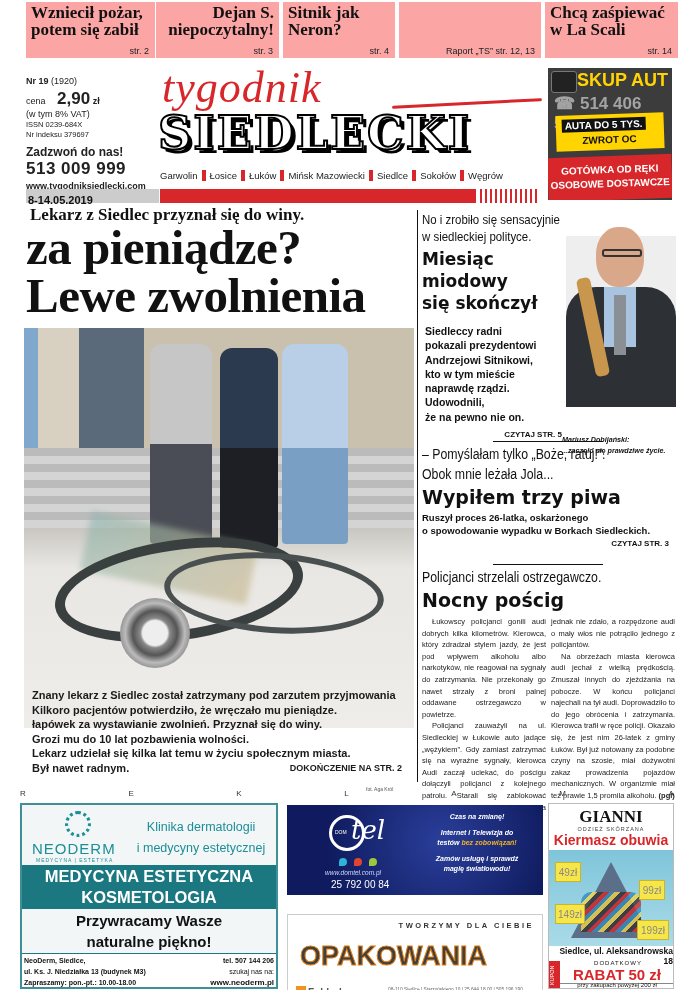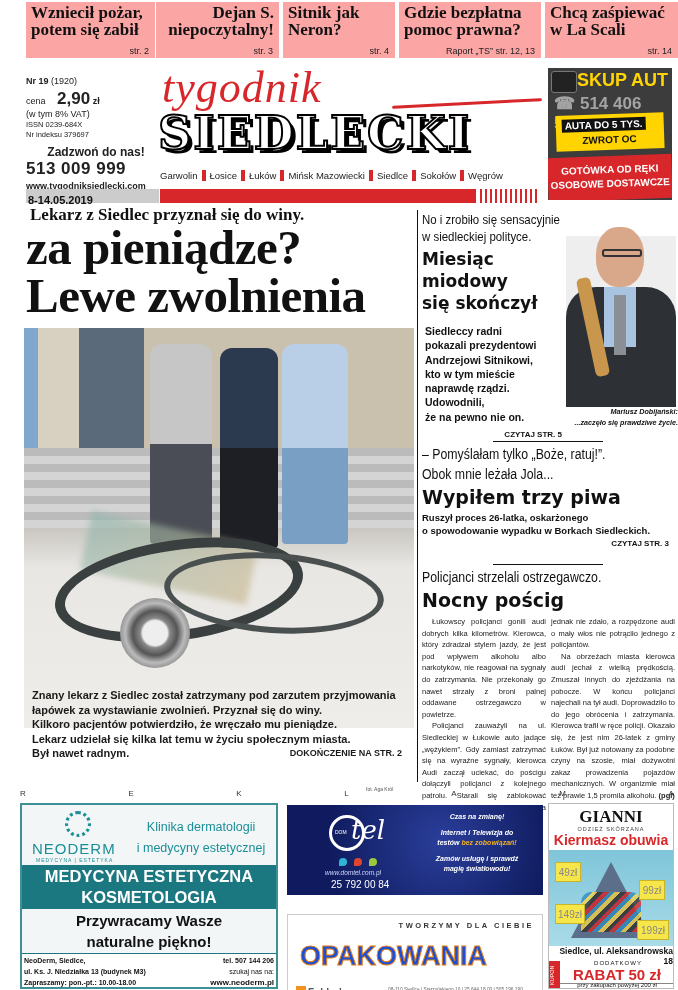"Gdzie bezpłatna pomoc prawna?" div.t-title { html: <div>Gdzie bezpłatna pomoc prawna?</div> -> none }
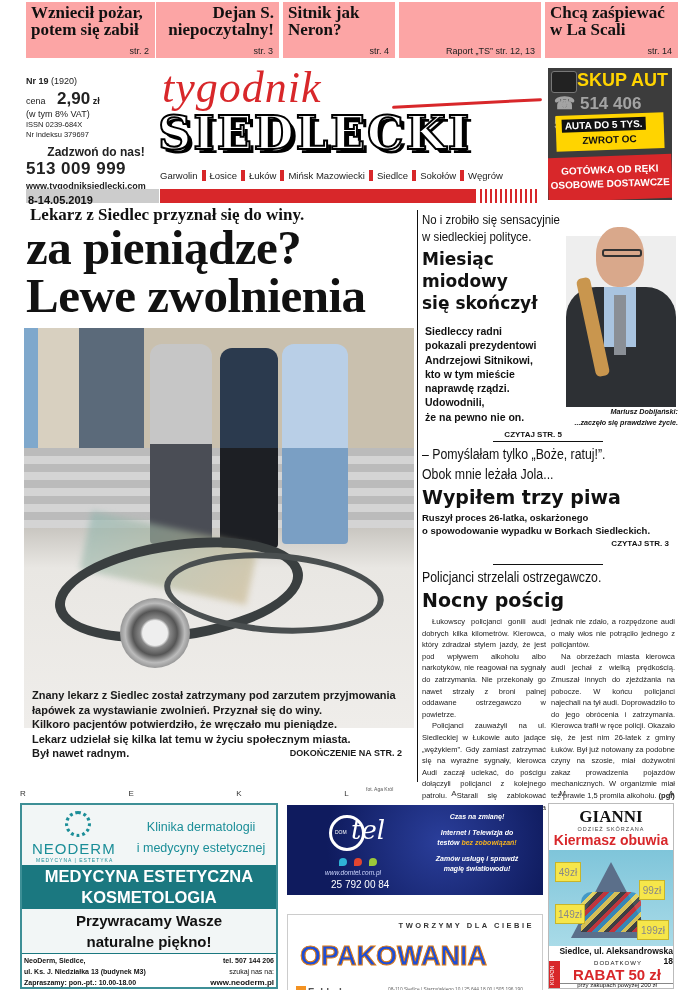"Zadzwoń do nas!" .info .call { text-align: center -> none }
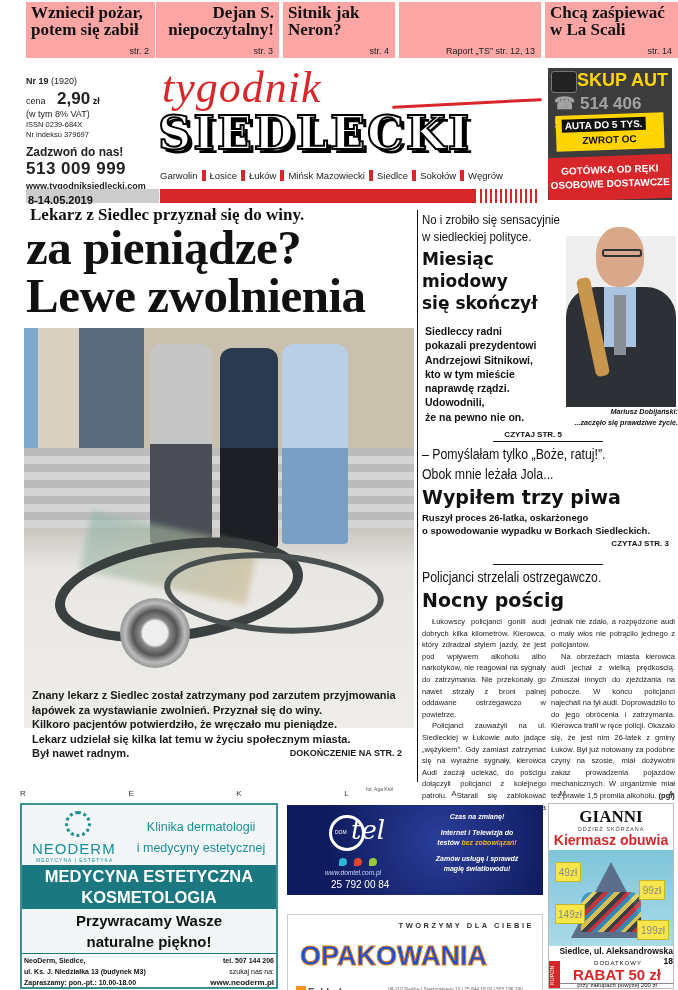"Mariusz Dobijański:" .portrait-cap { text-align: right -> left; top: 406px -> 434px }
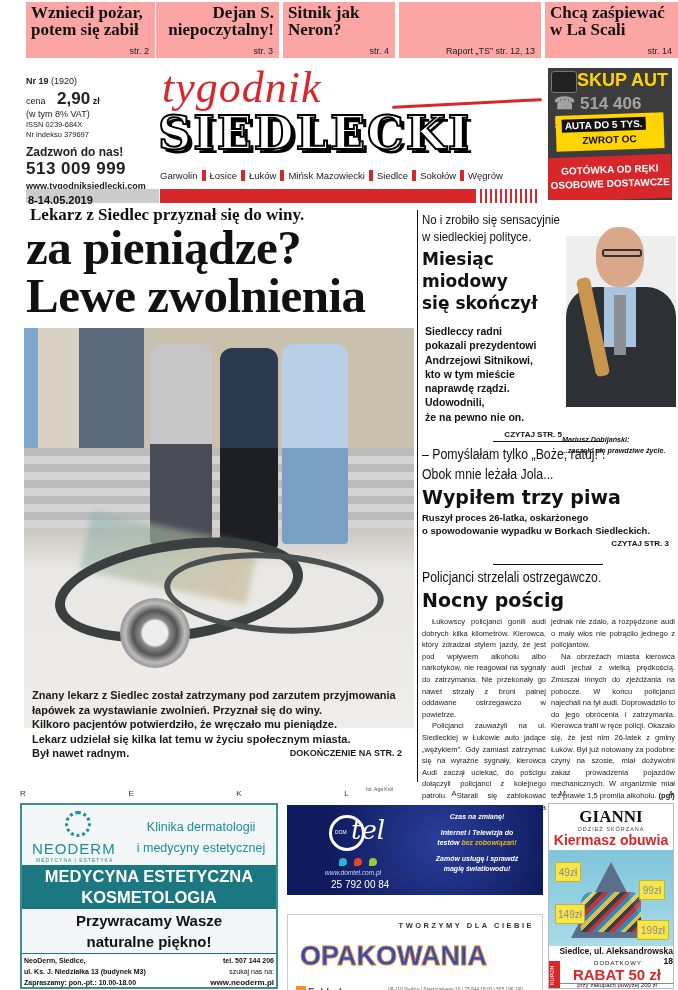"łapówek za wystawianie zwolnień." div { order: before "Kilkoro pacjentów potwierdziło, że" -> after "Kilkoro pacjentów potwierdziło, że" }
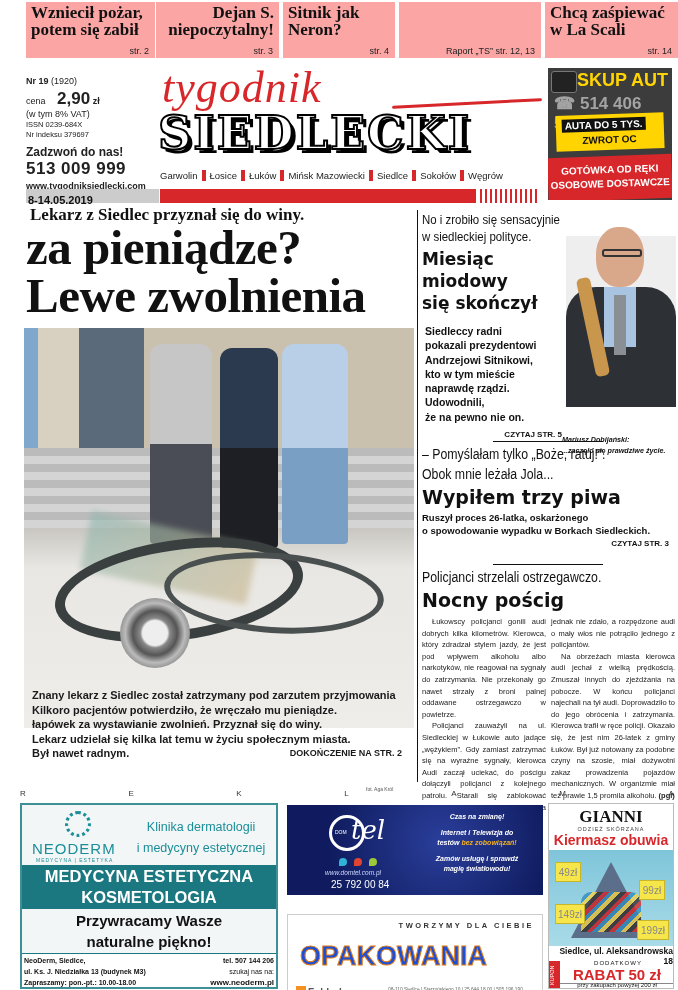"Grozi mu do 10 lat" div { html: none -> <div>Grozi mu do 10 lat pozbawienia wolności.</div> }
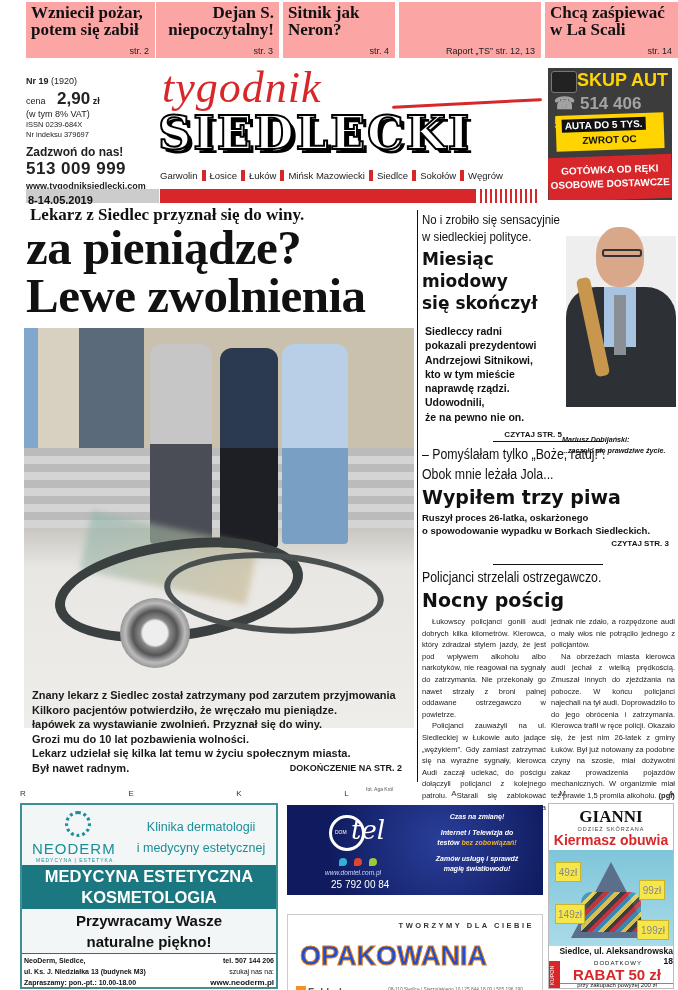"OPAKOWANIA" .foldruk .opak { color: #1d4ed8 -> #404040 }
